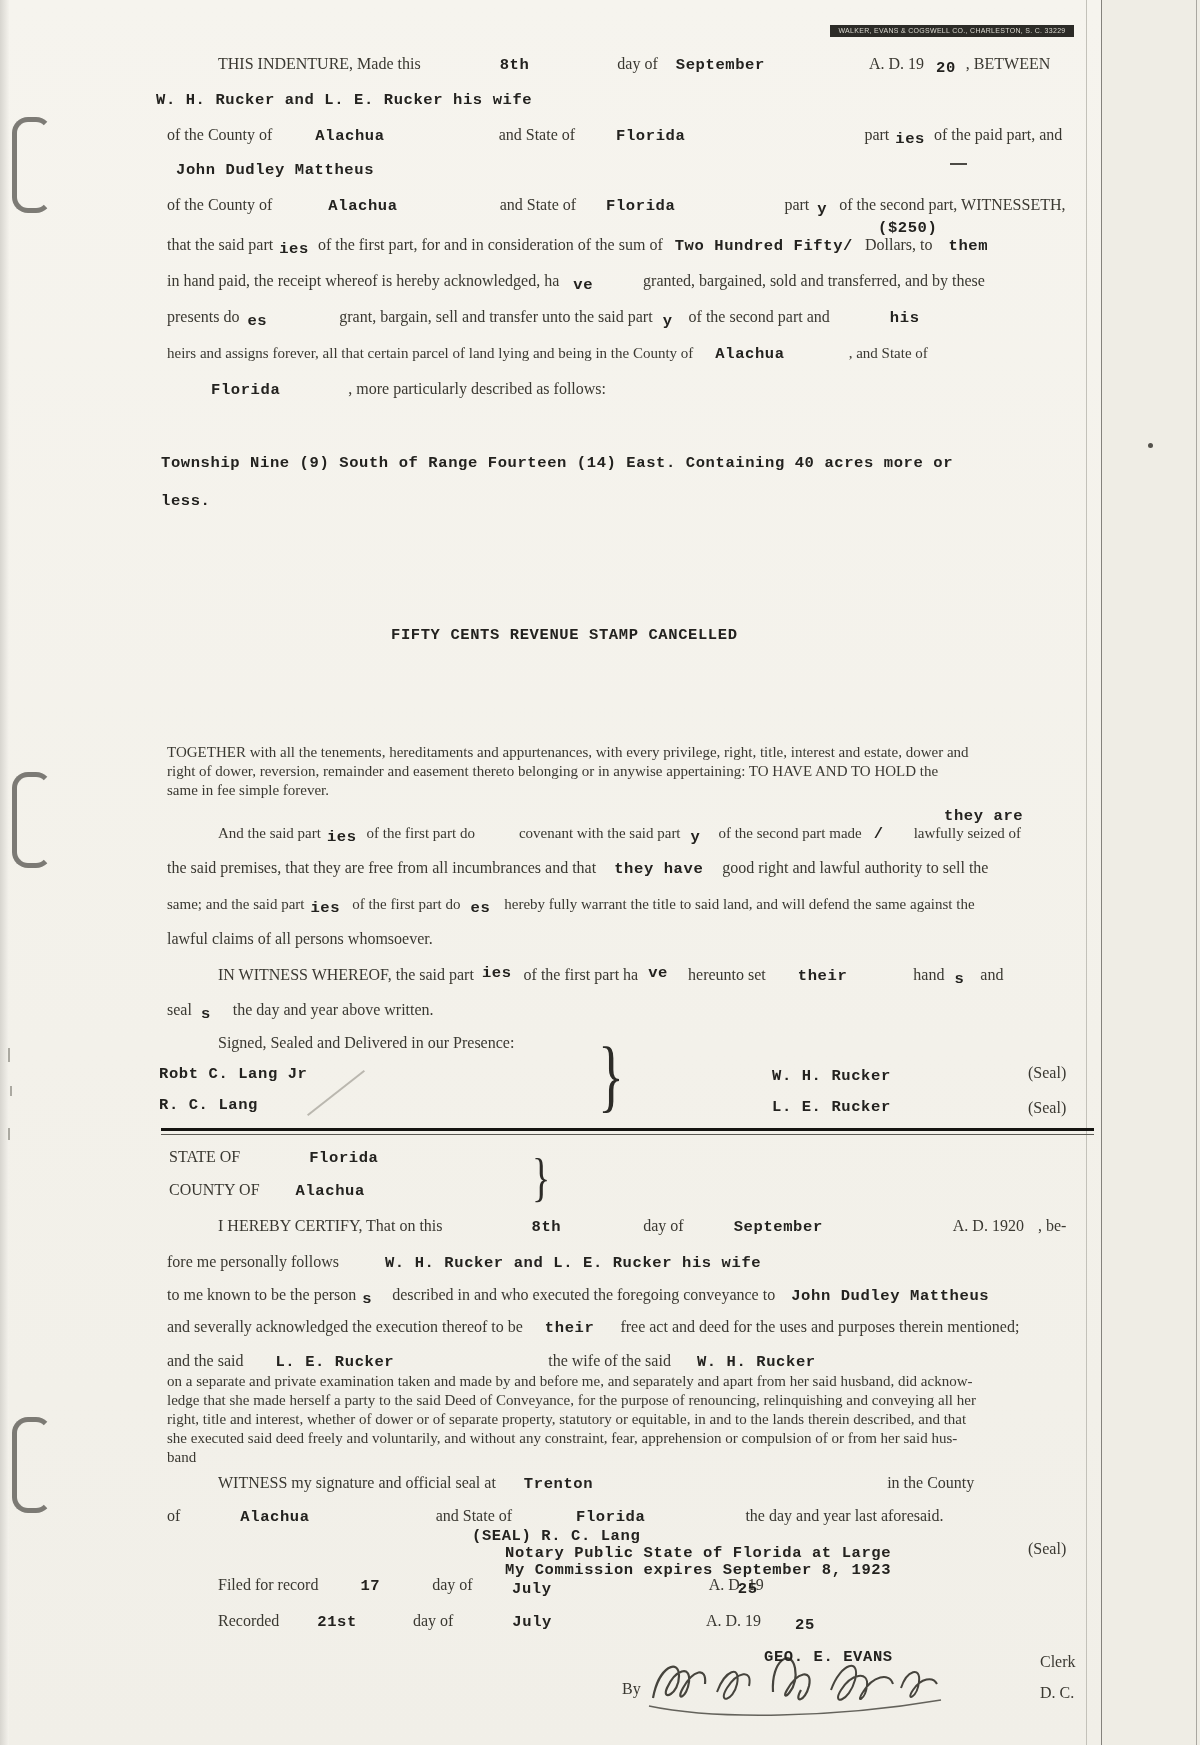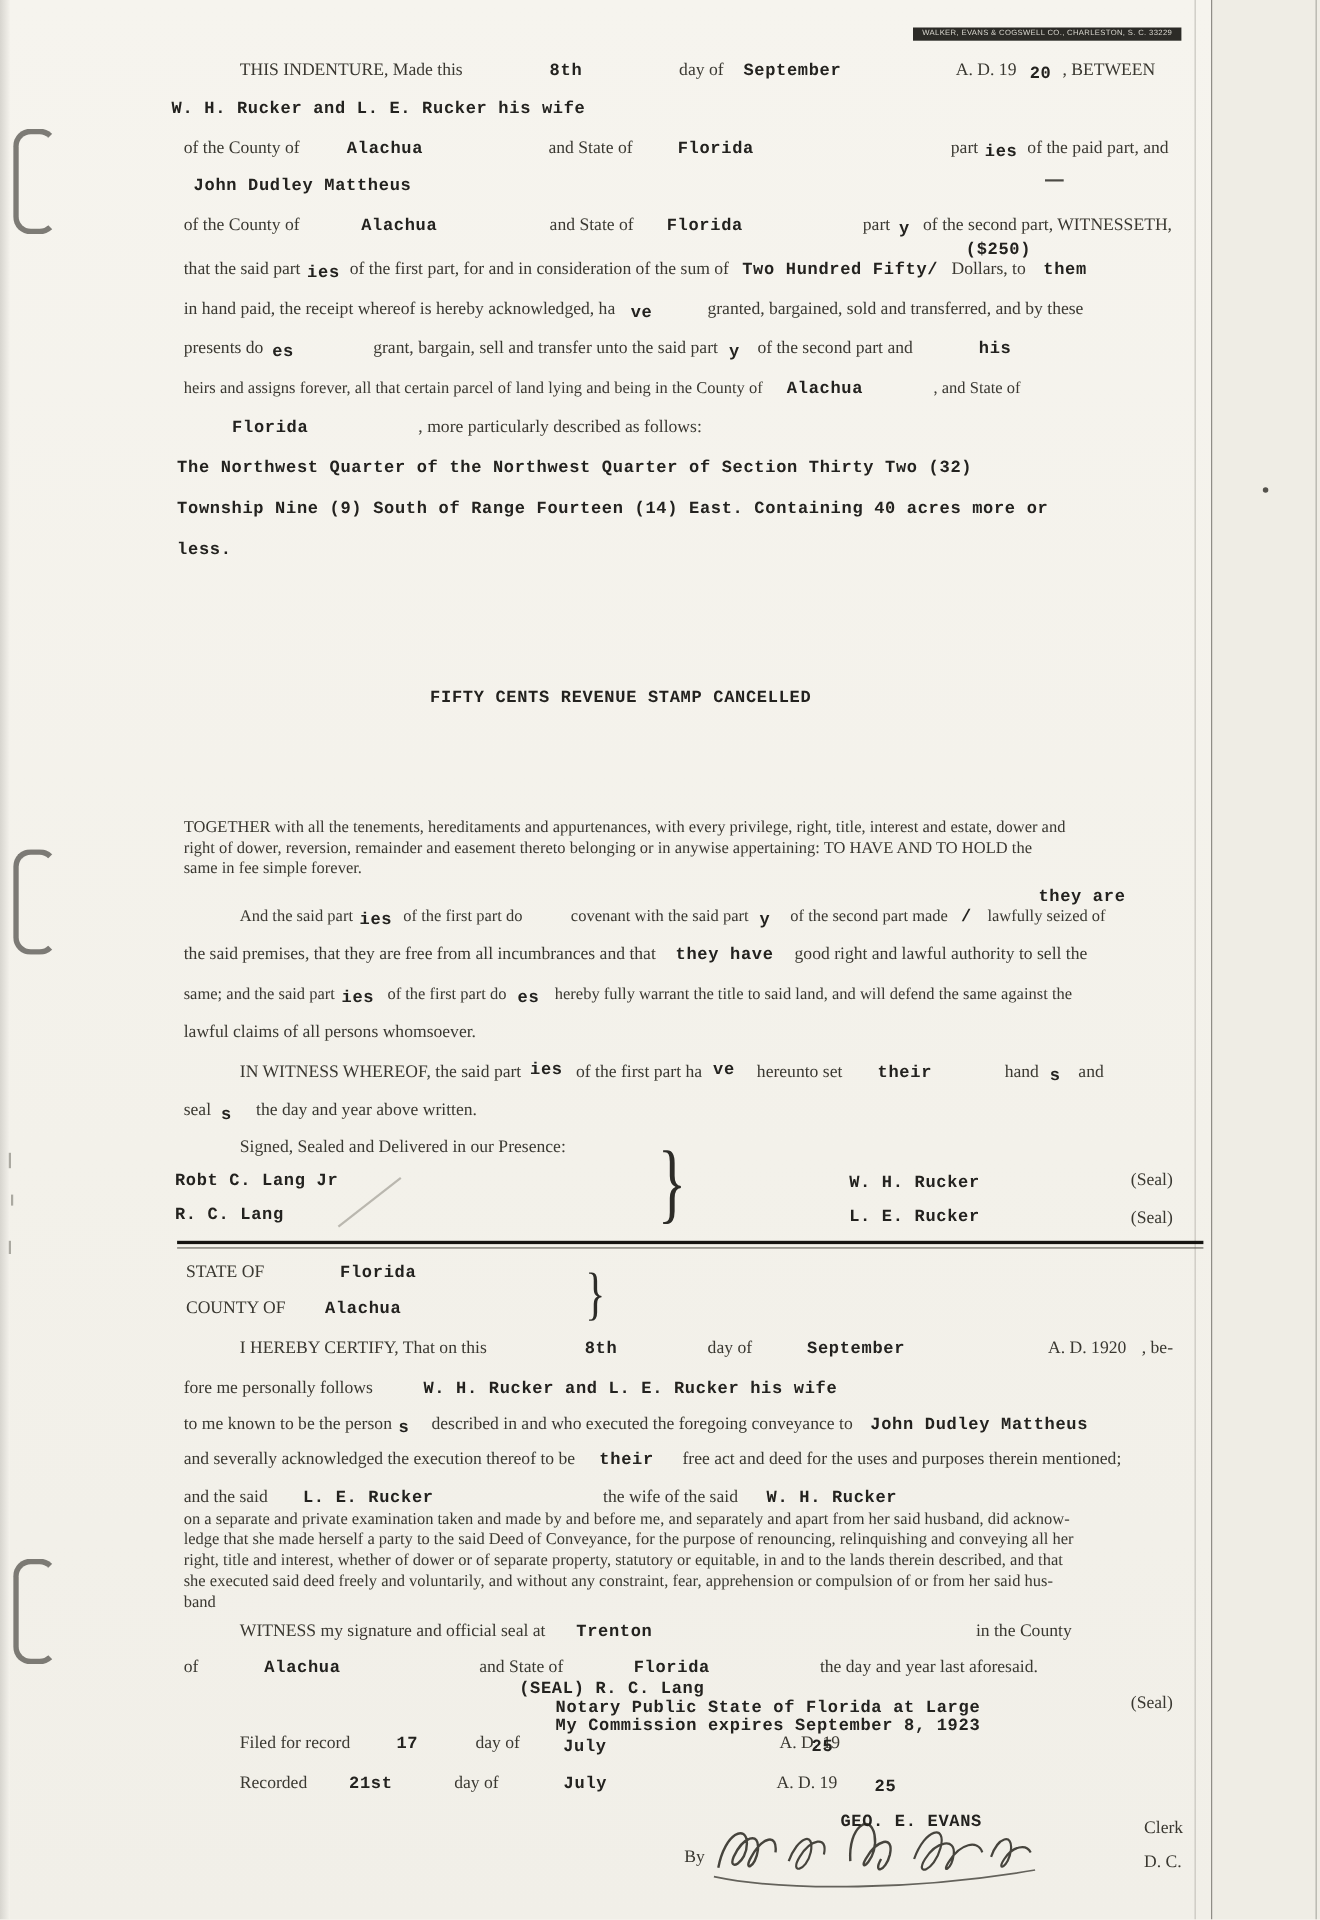", more particularly described as" span.p { margin-left: 96px -> 64px }
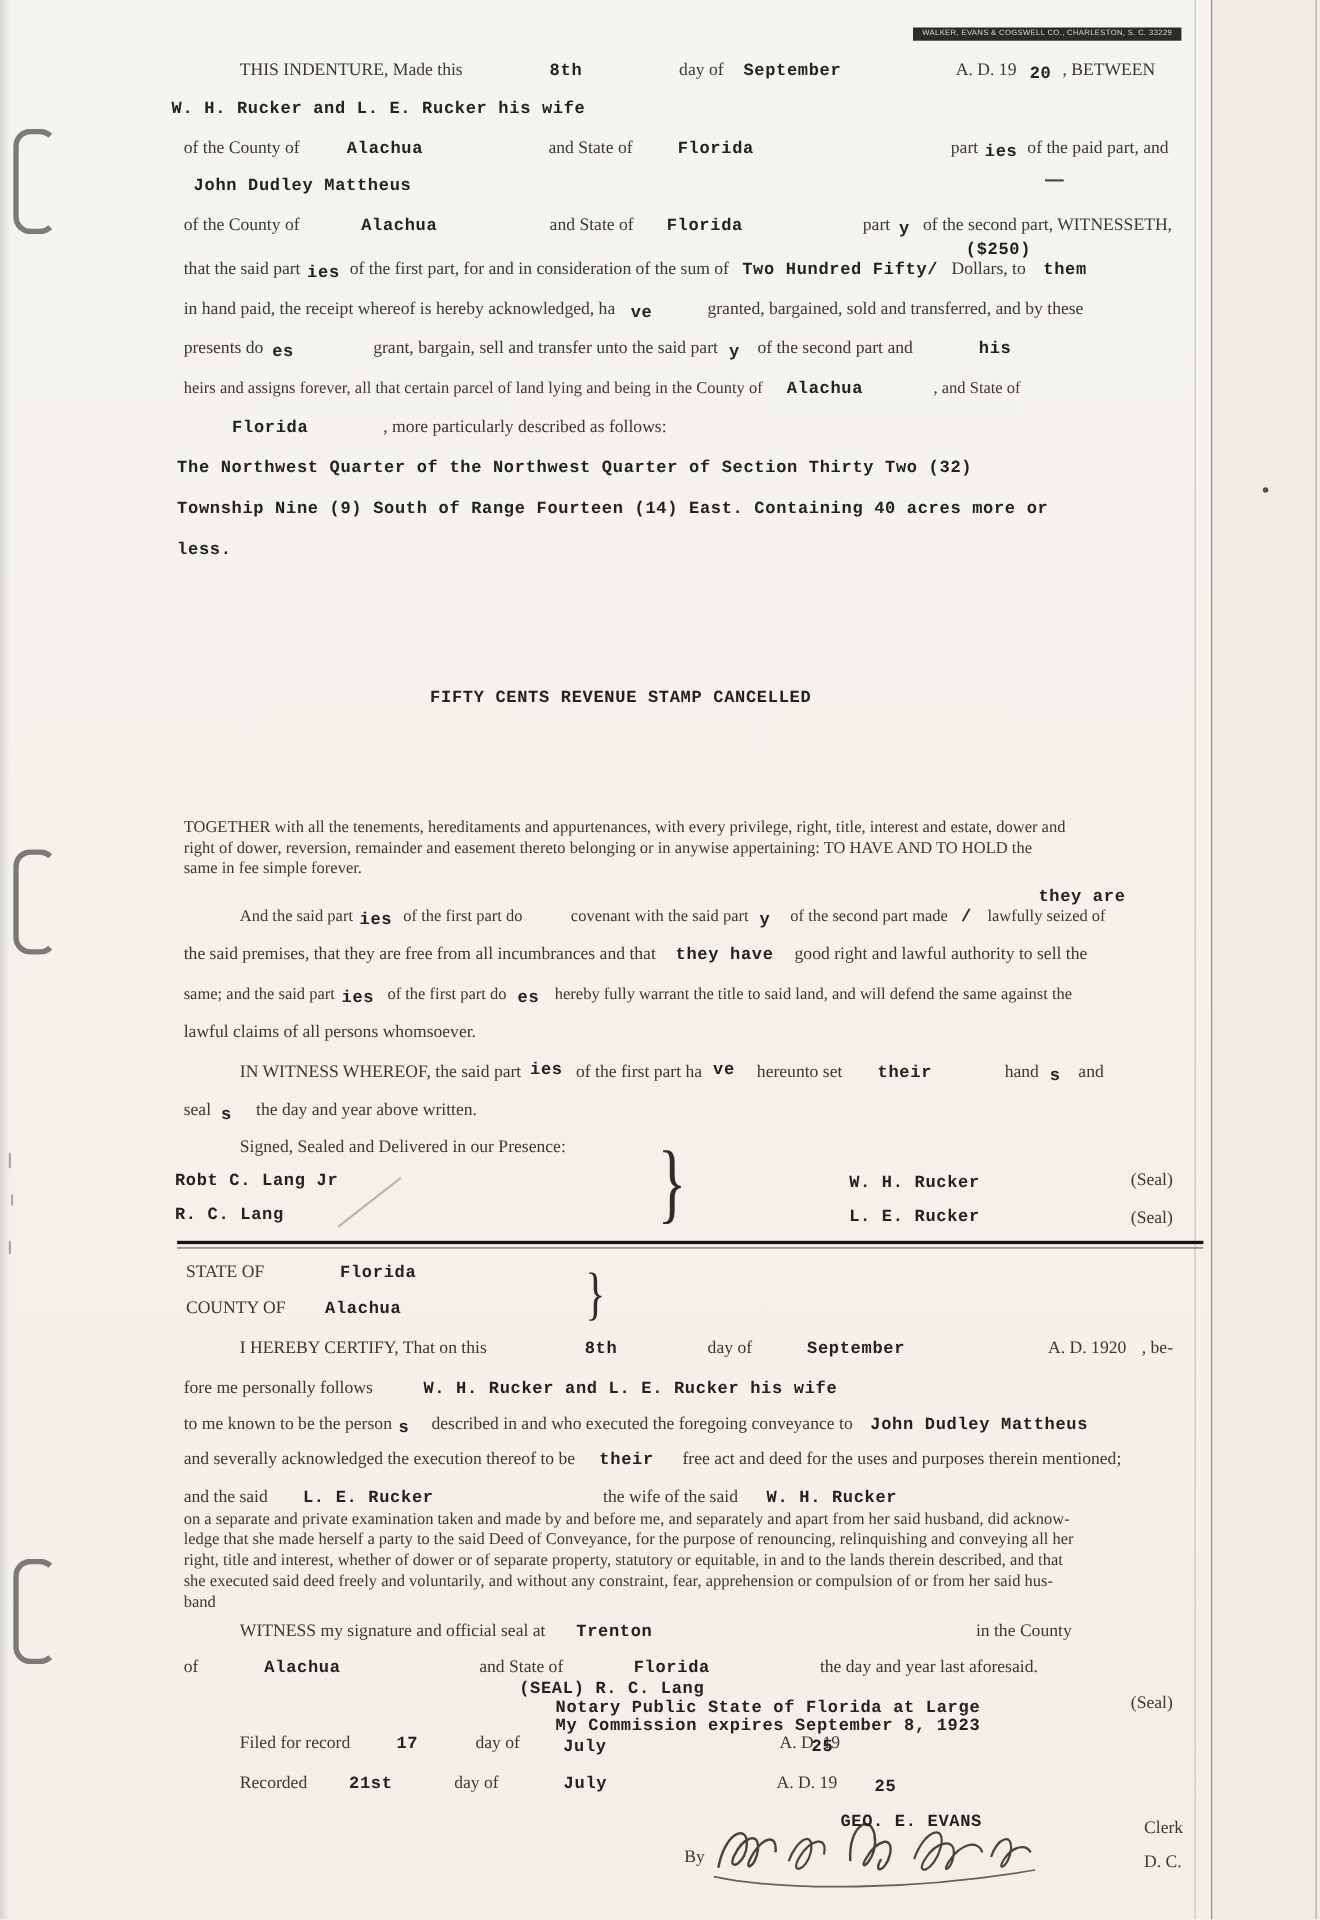"The Northwest Quarter of the" div.ln { html: <div> <span>The Northwest Quarter of the Northwest Quarter of Section Thirty Two (32)</span> </div> -> none }
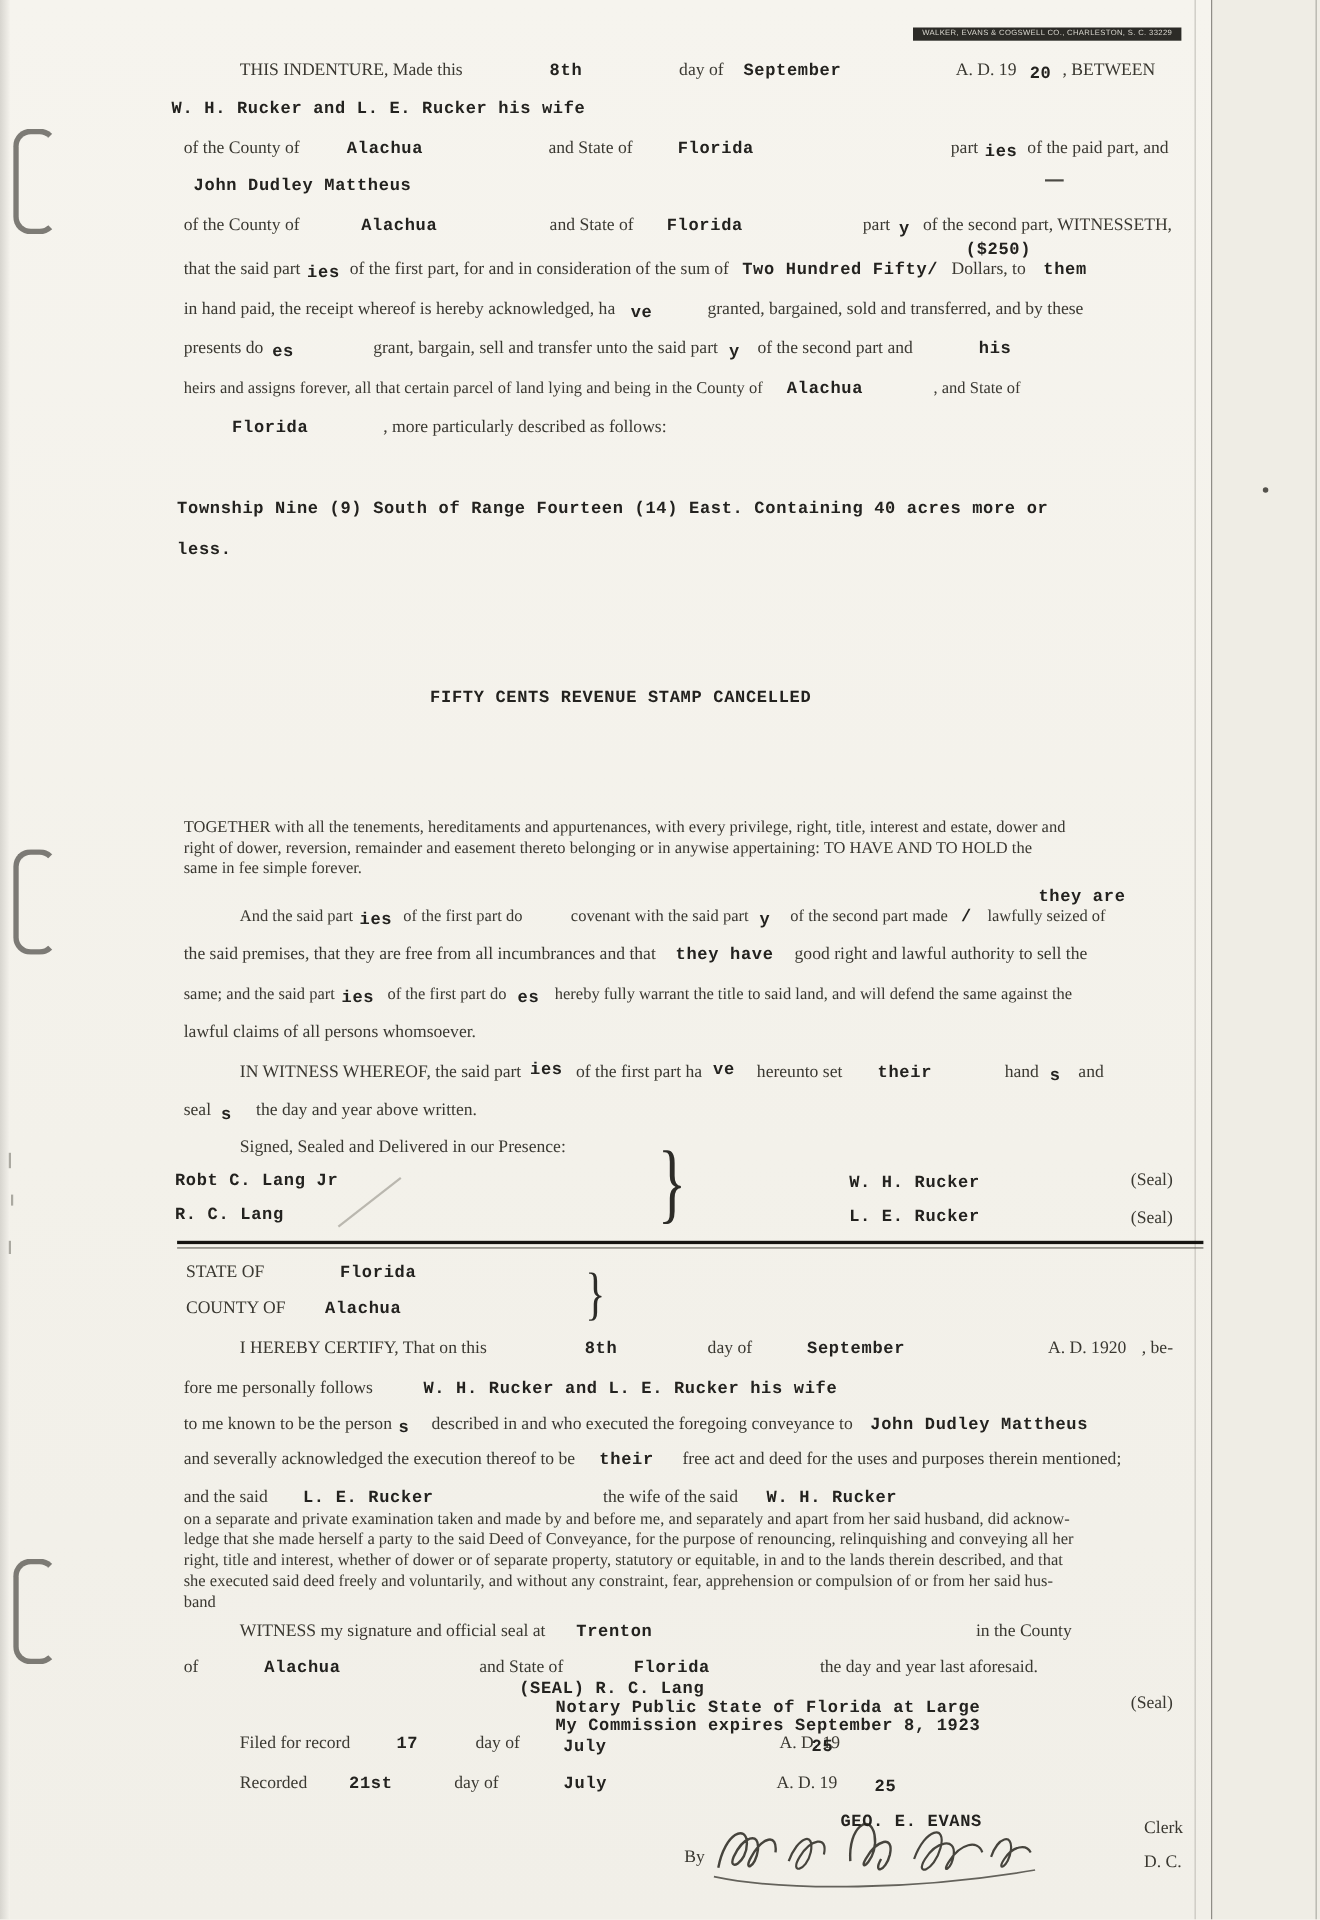"lawfully seized of" span.p { margin-left: 10px -> 26px }
